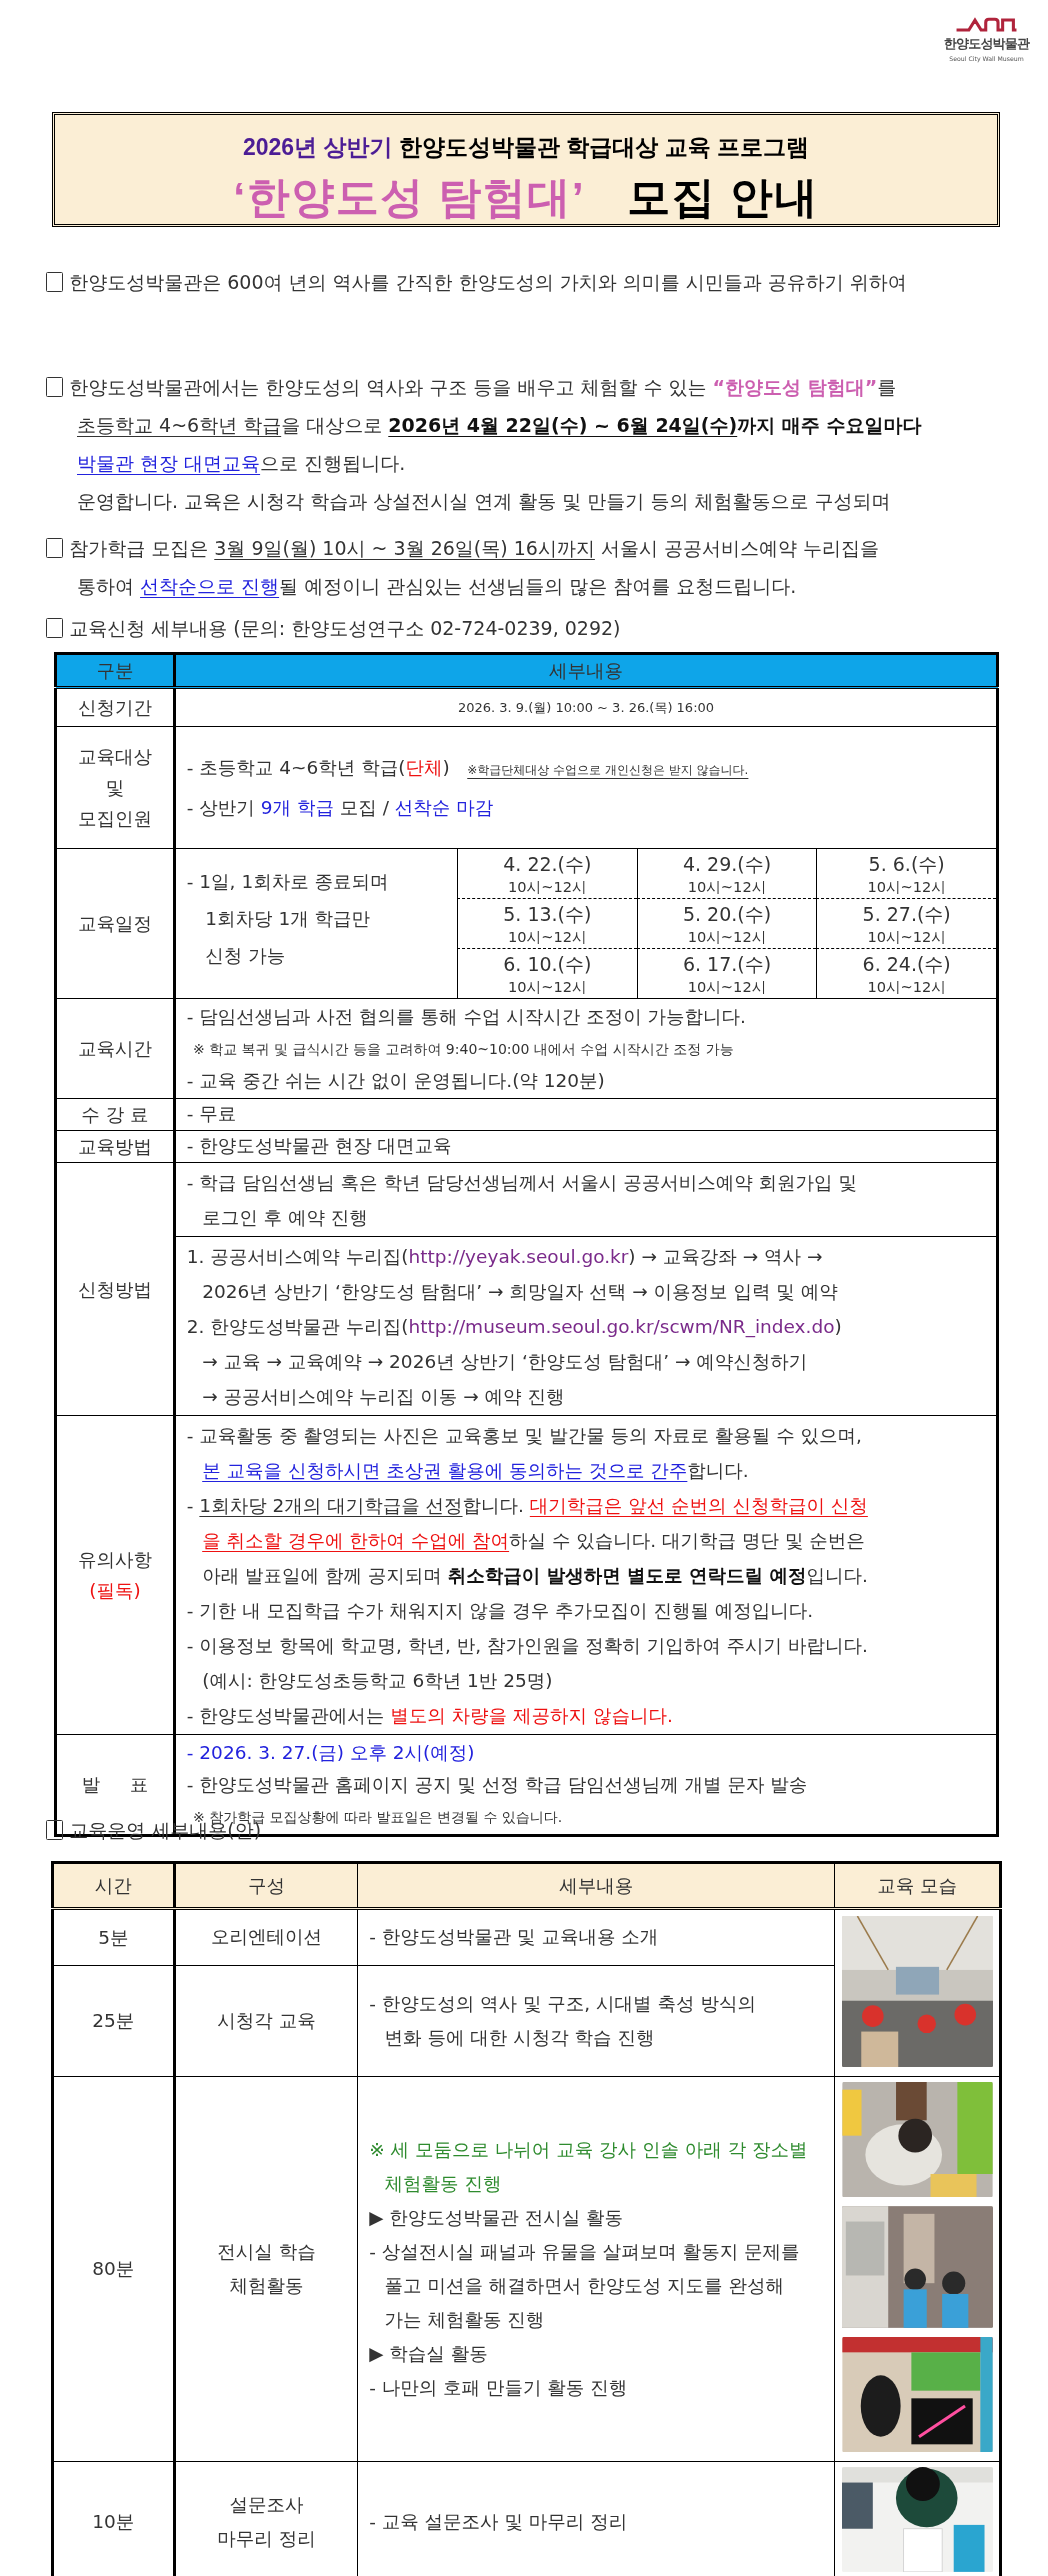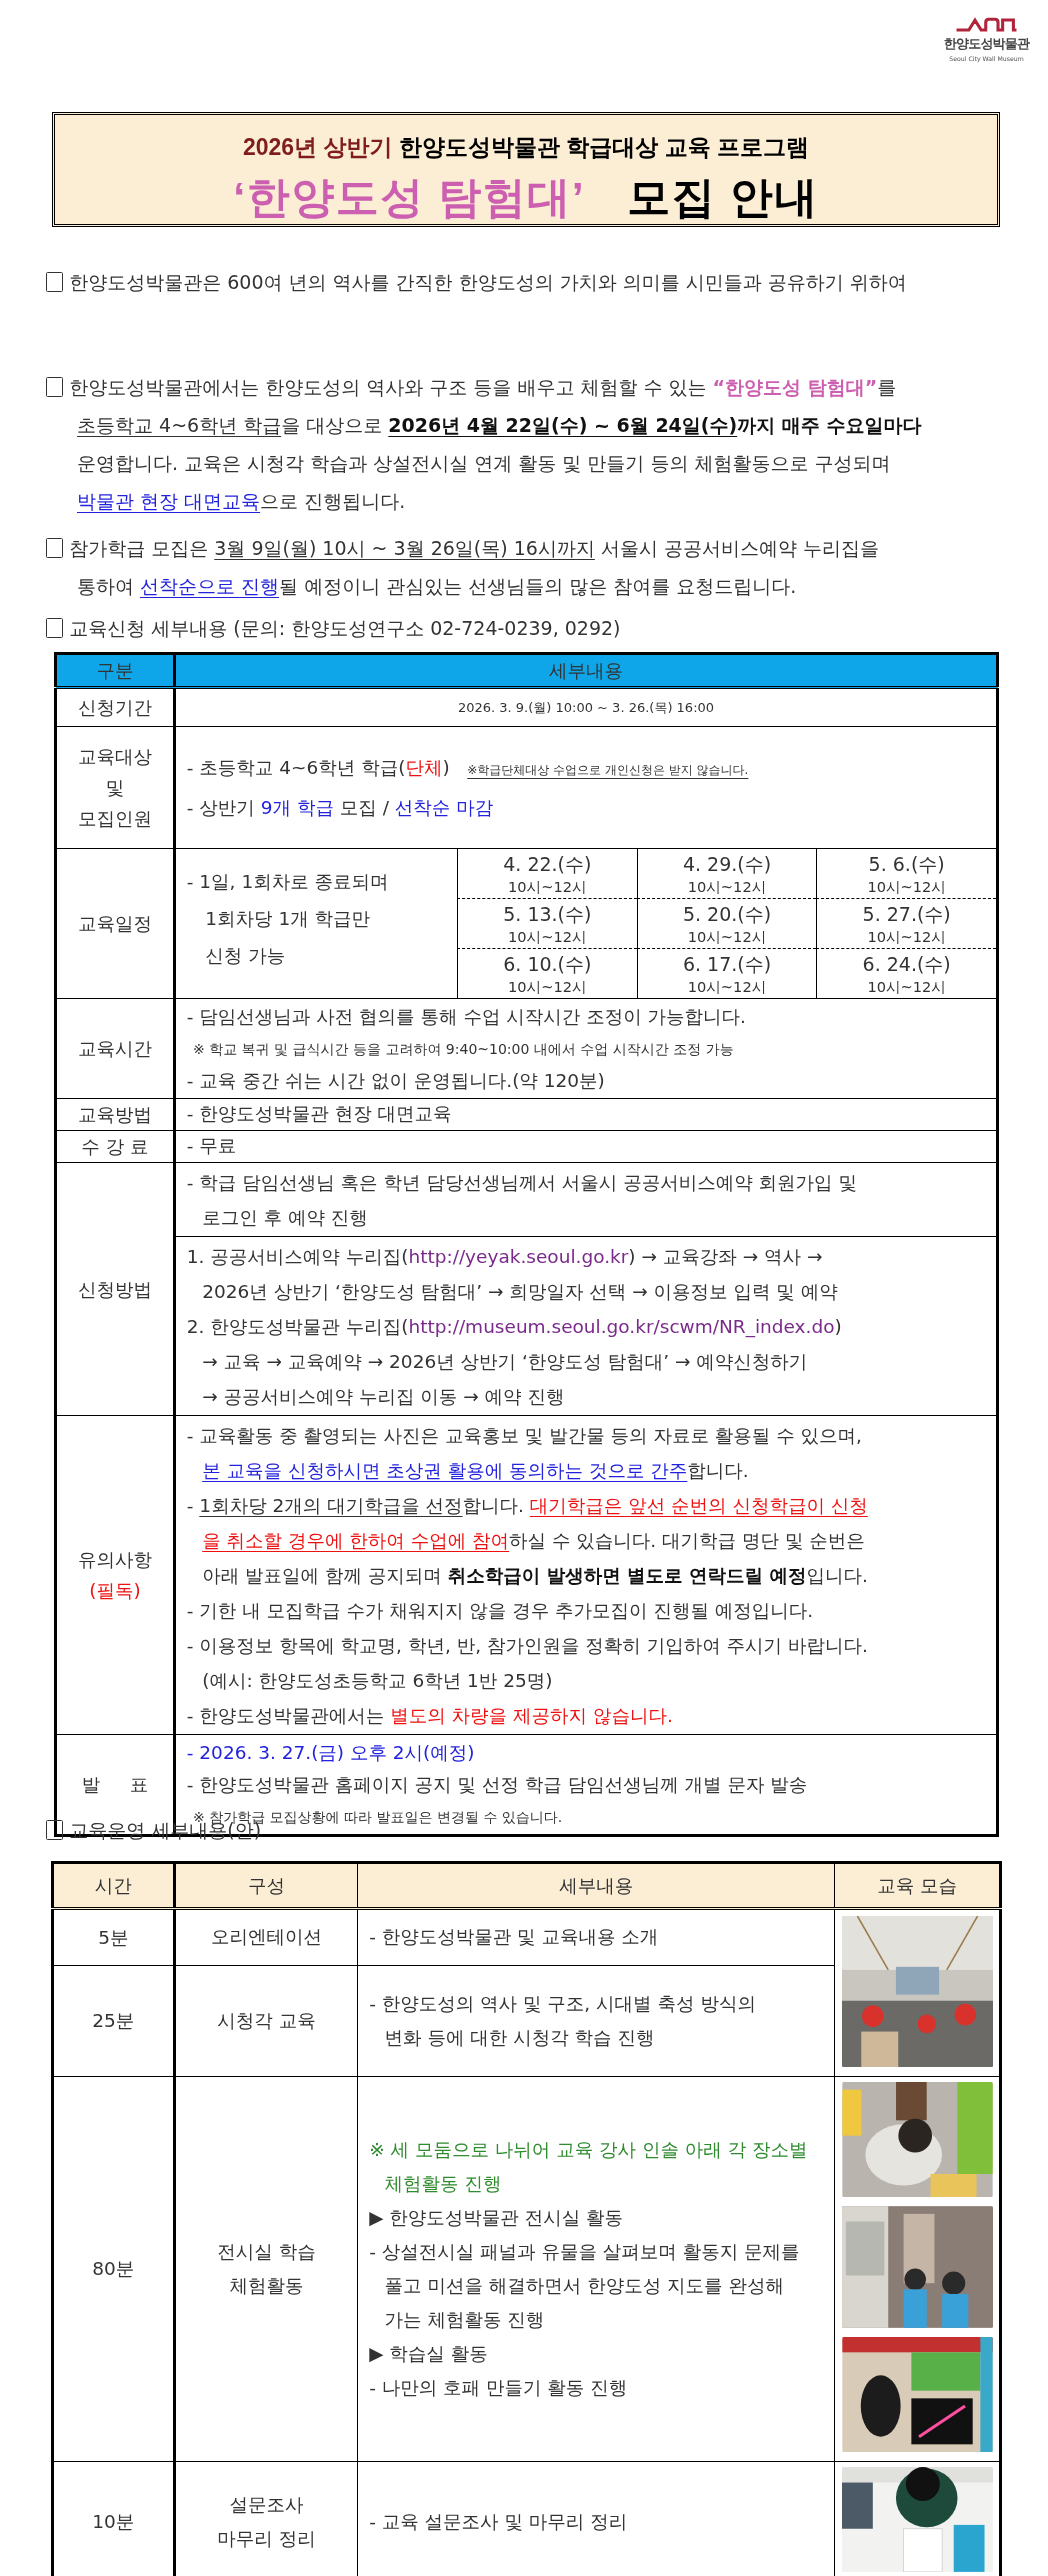"2026년 상반기" .title-box .sub .blue { color: #7f1d1d -> #4c1d95 }
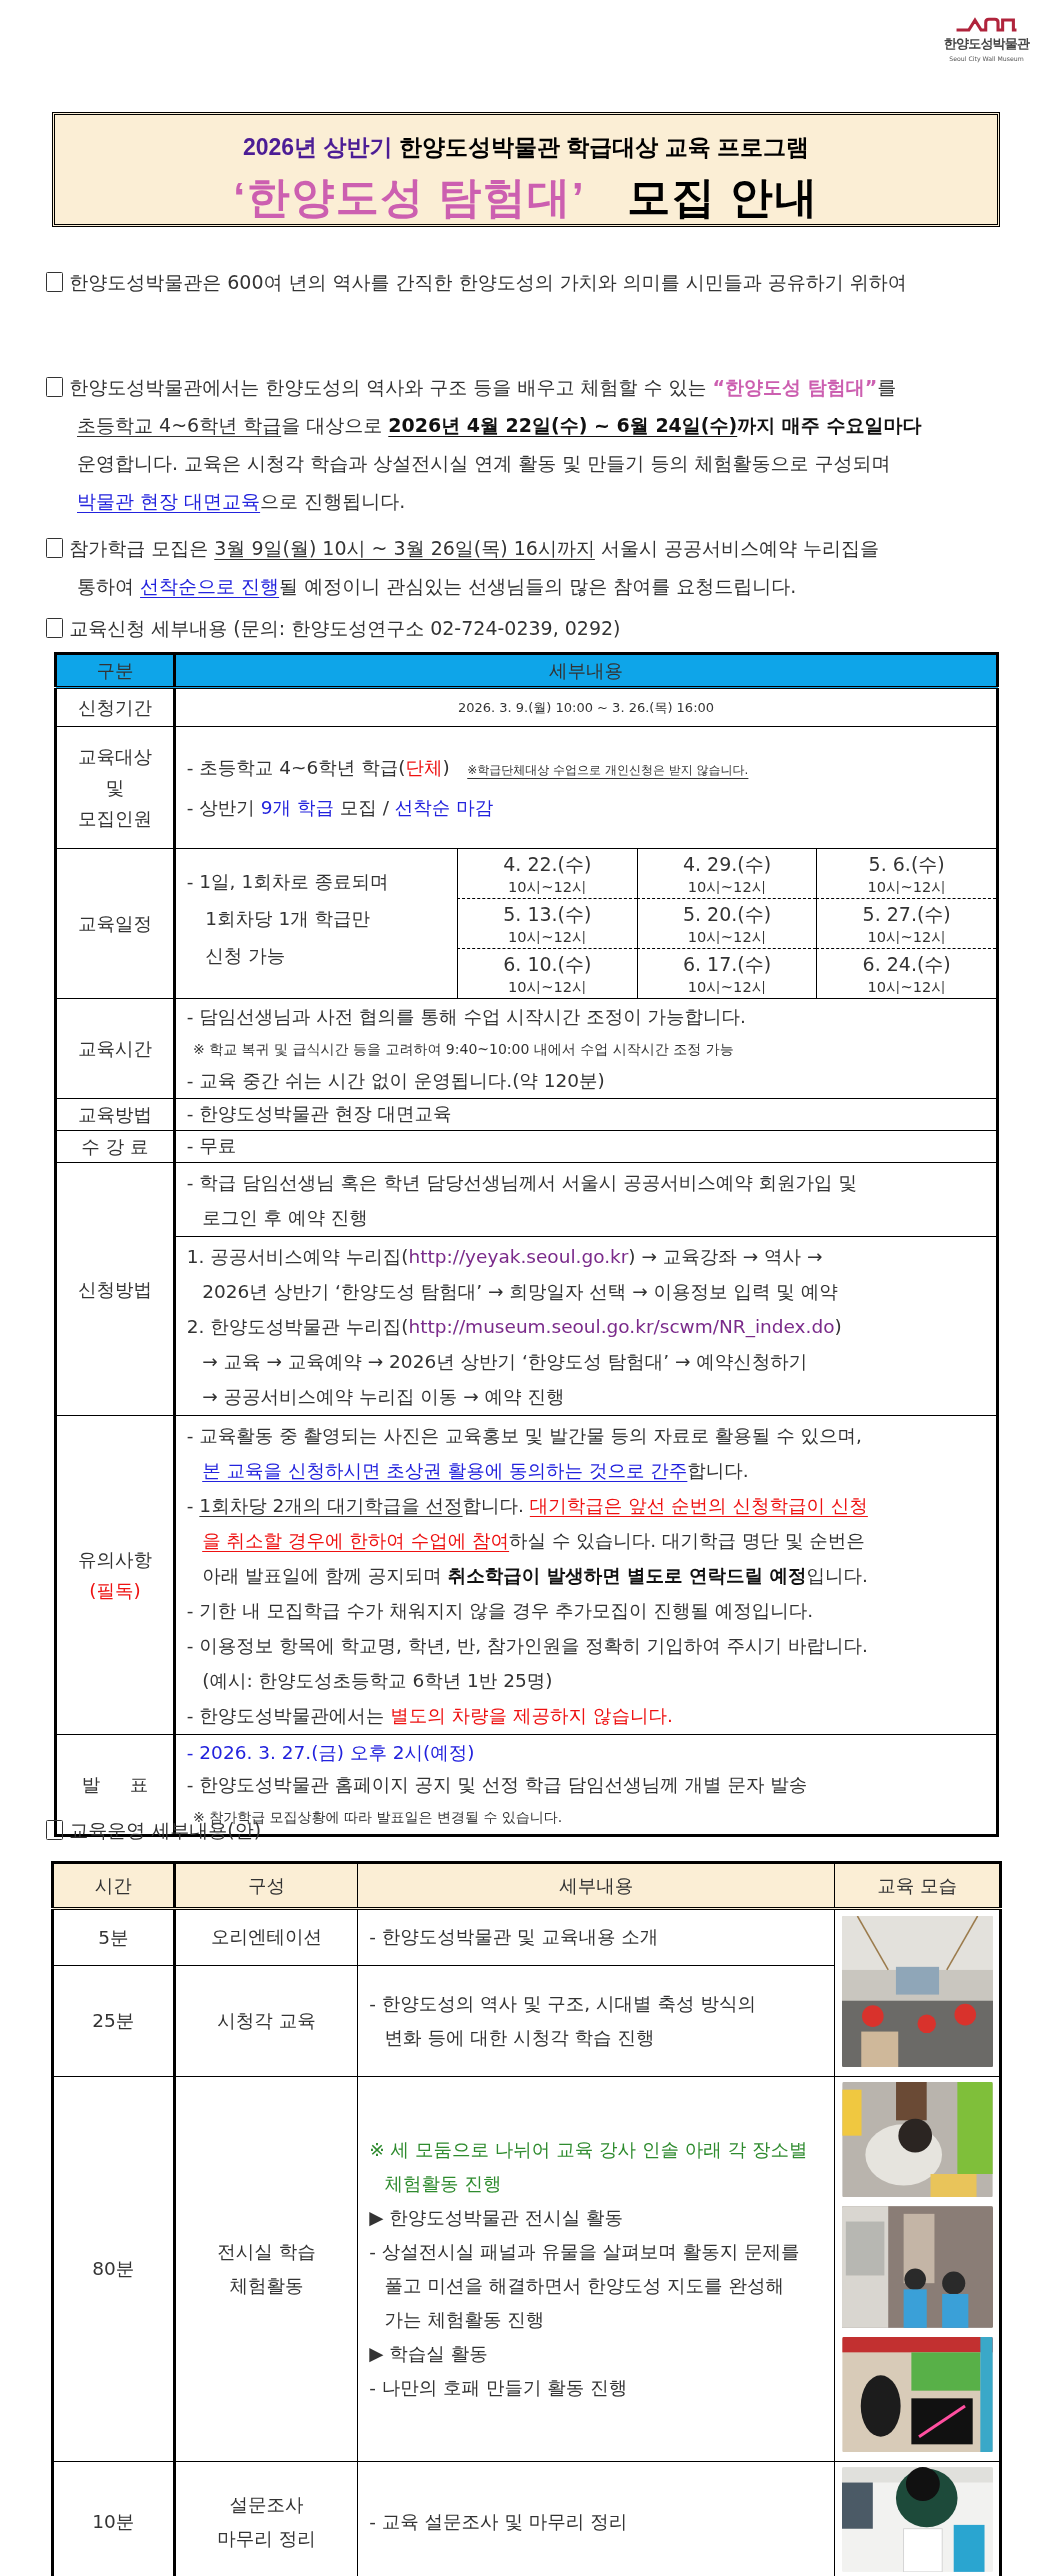"운영합니다. 교육은 시청각 학습과 상설전시실" span.indent { order: before "박물관 현장 대면교육으로 진행됩니다." -> after "박물관 현장 대면교육으로 진행됩니다." }
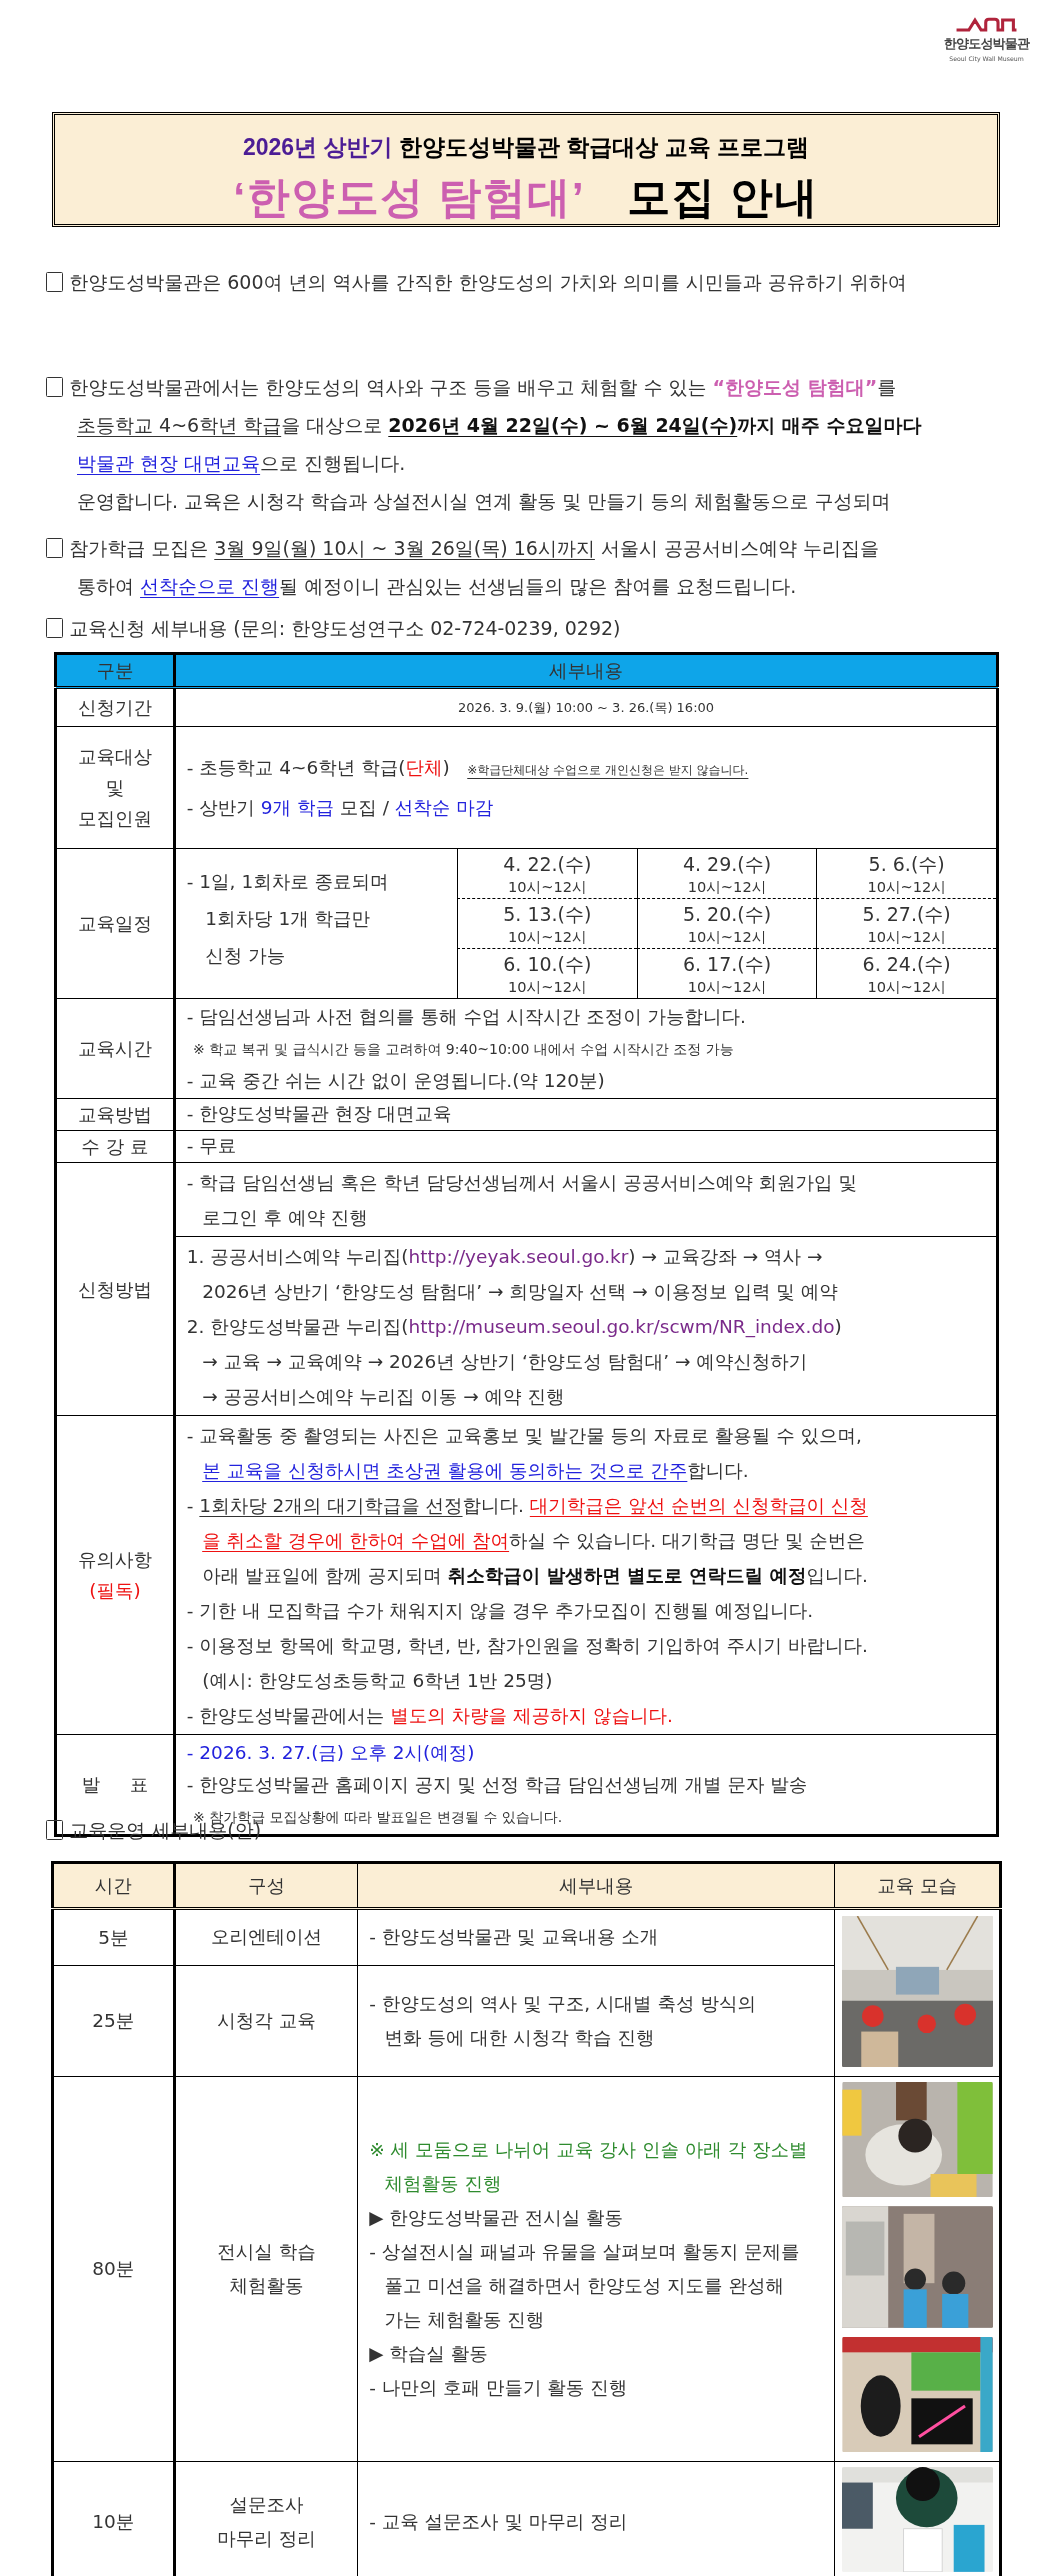"교육방법" tr { order: before "수 강 료" -> after "수 강 료" }
